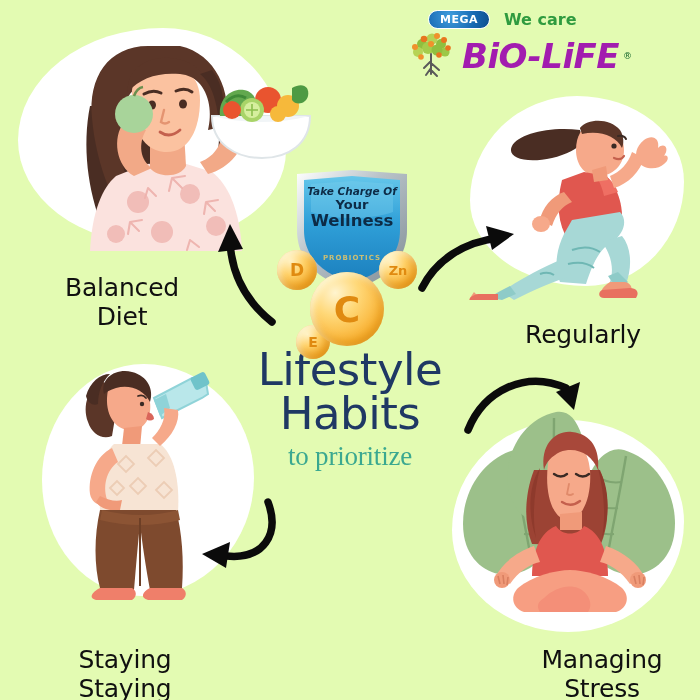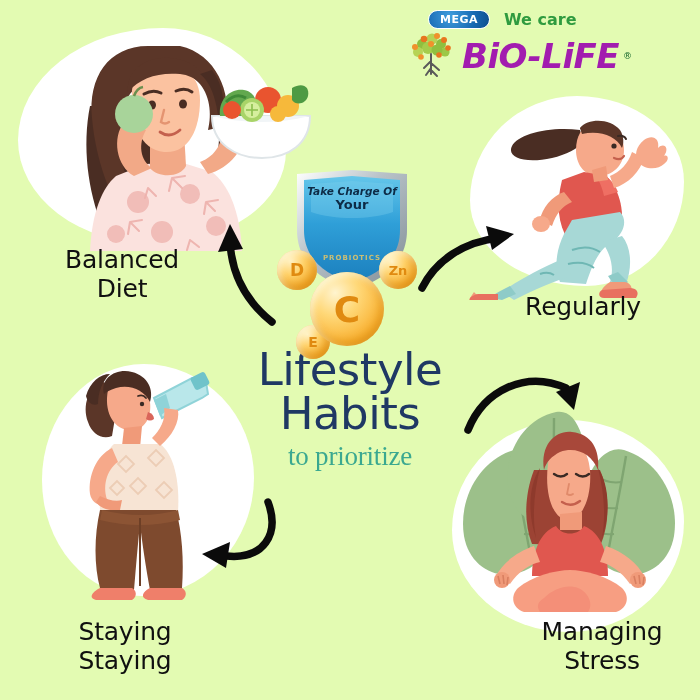"Wellness" div.st3 { html: none -> <div>Wellness</div> }
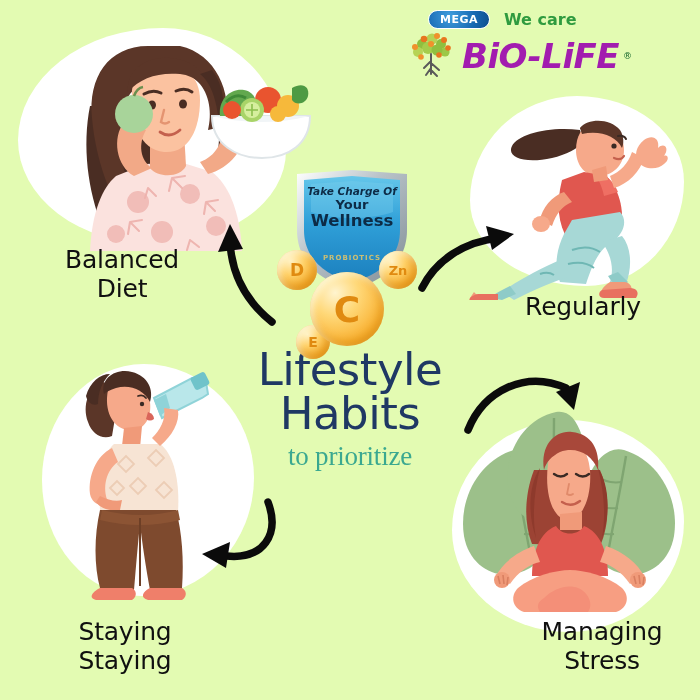"Balanced" .lbl { margin-top: none -> 28px }
